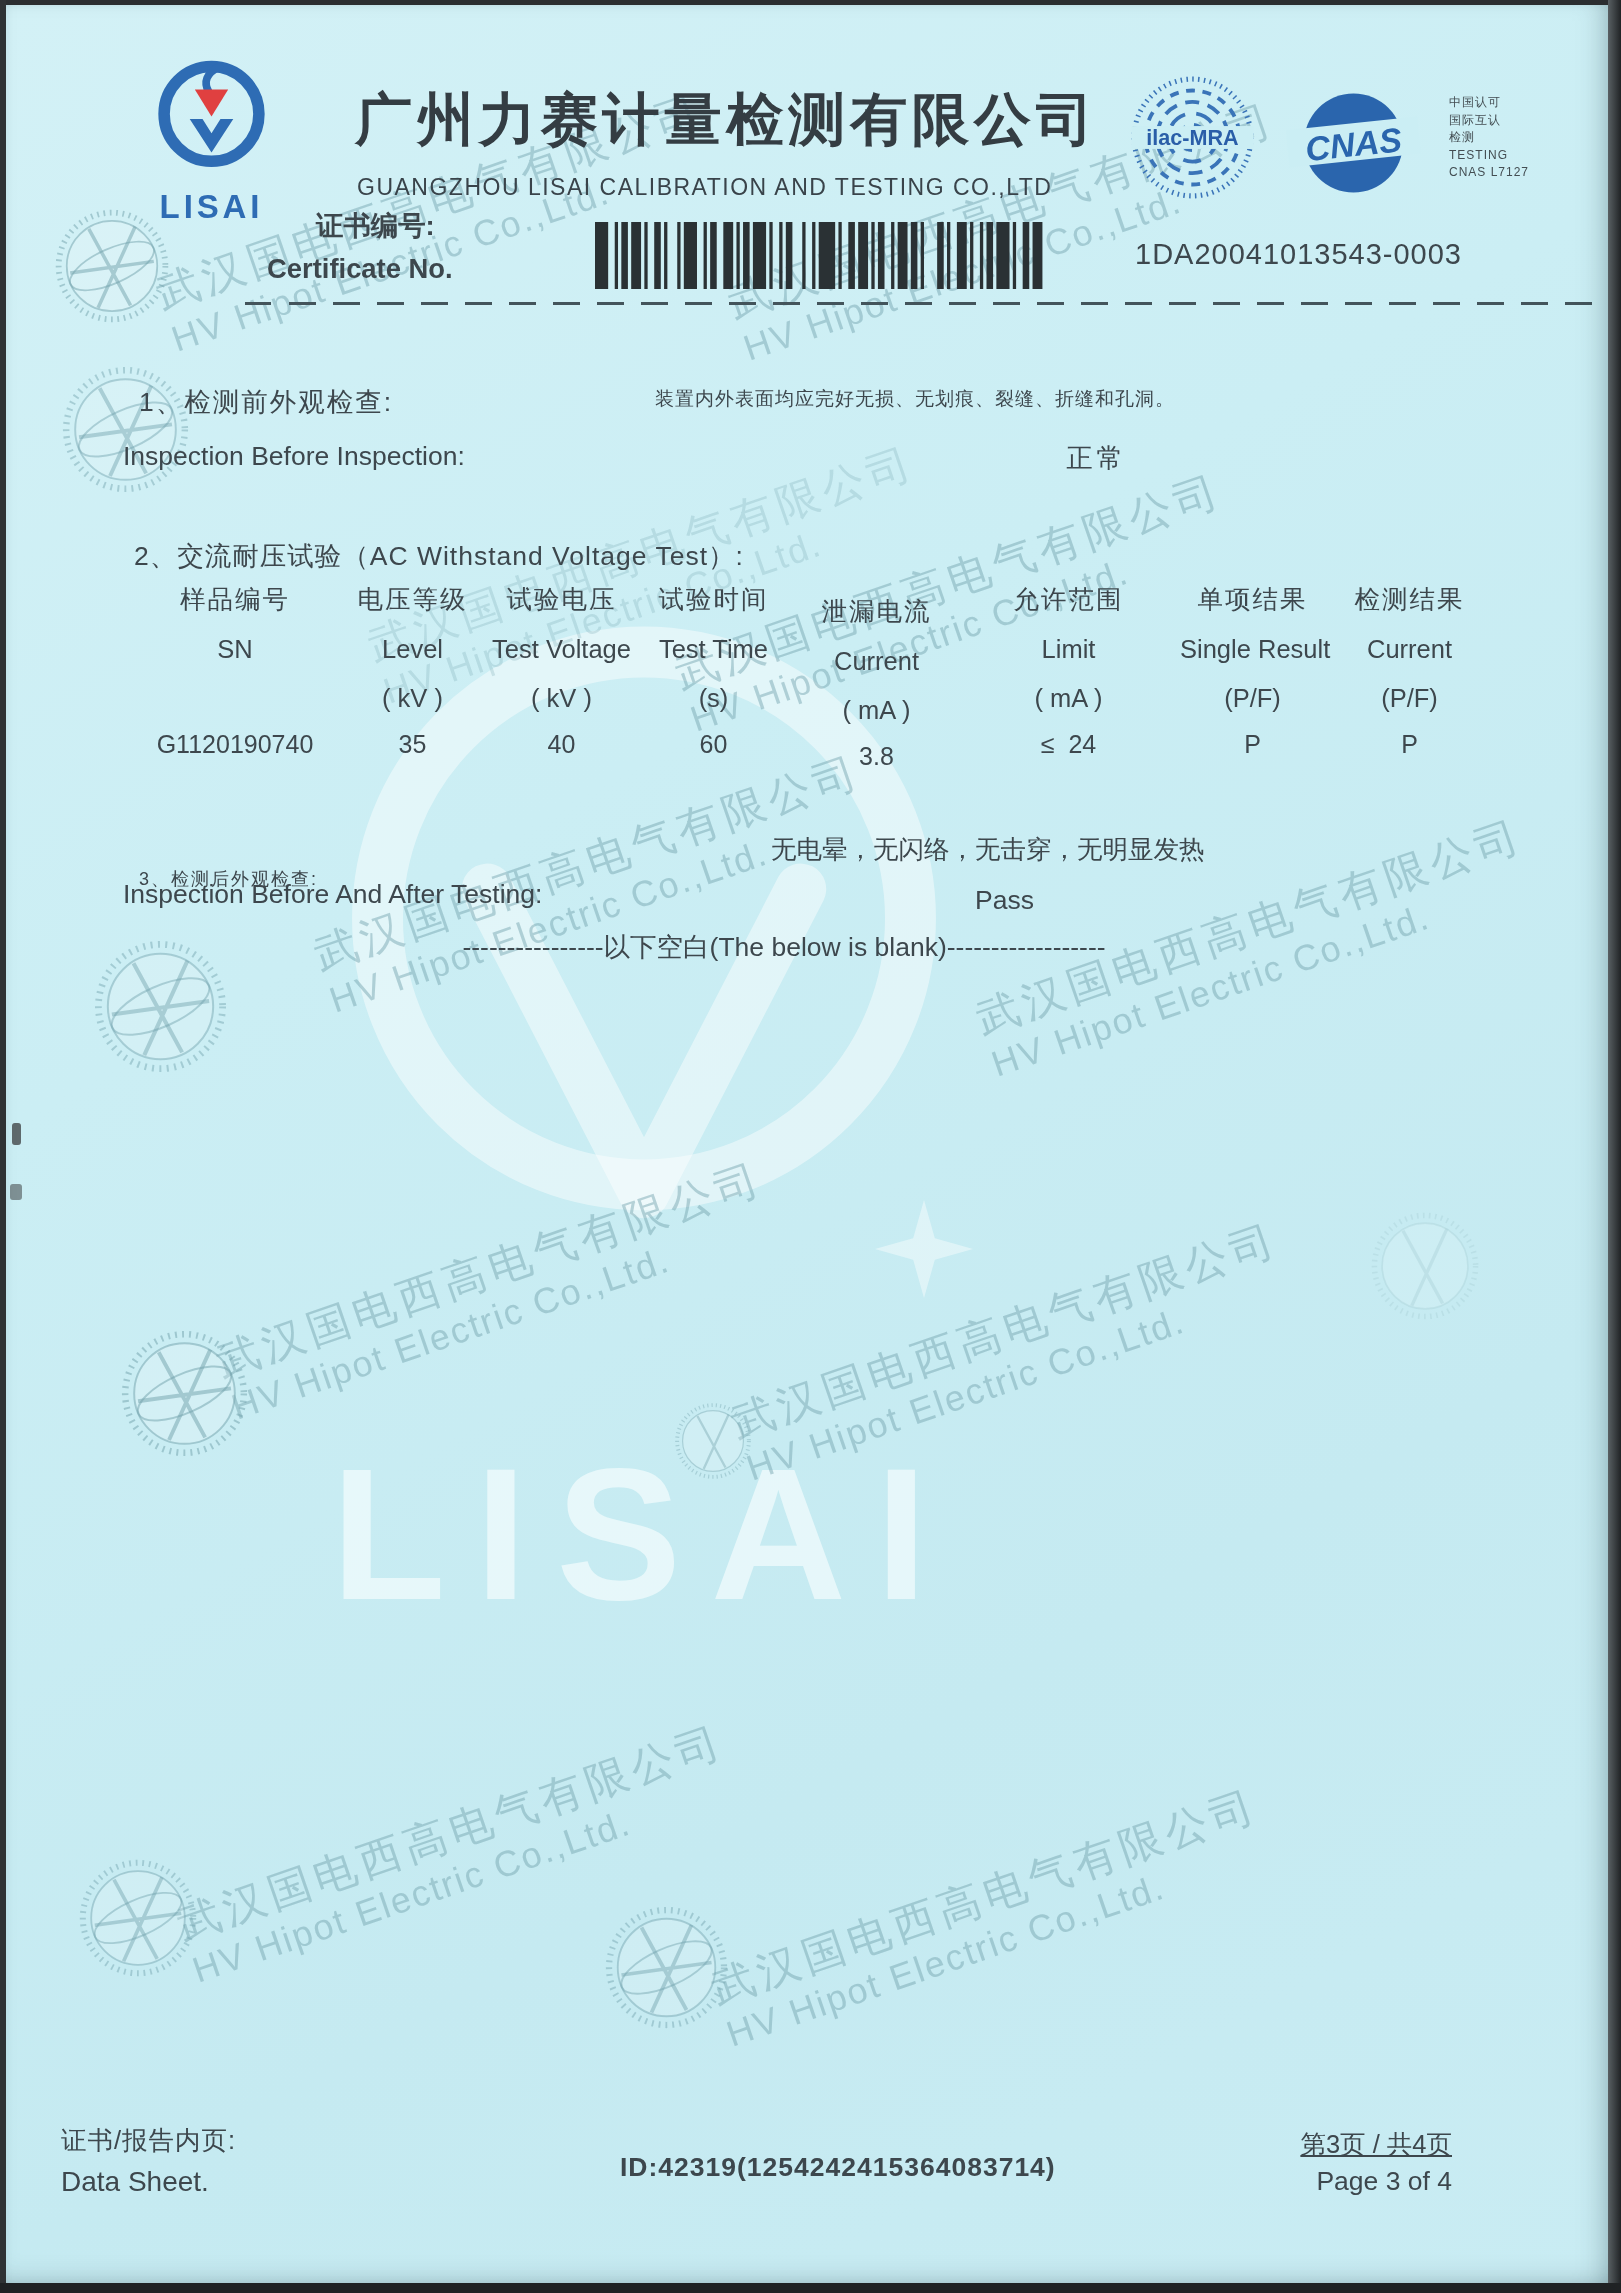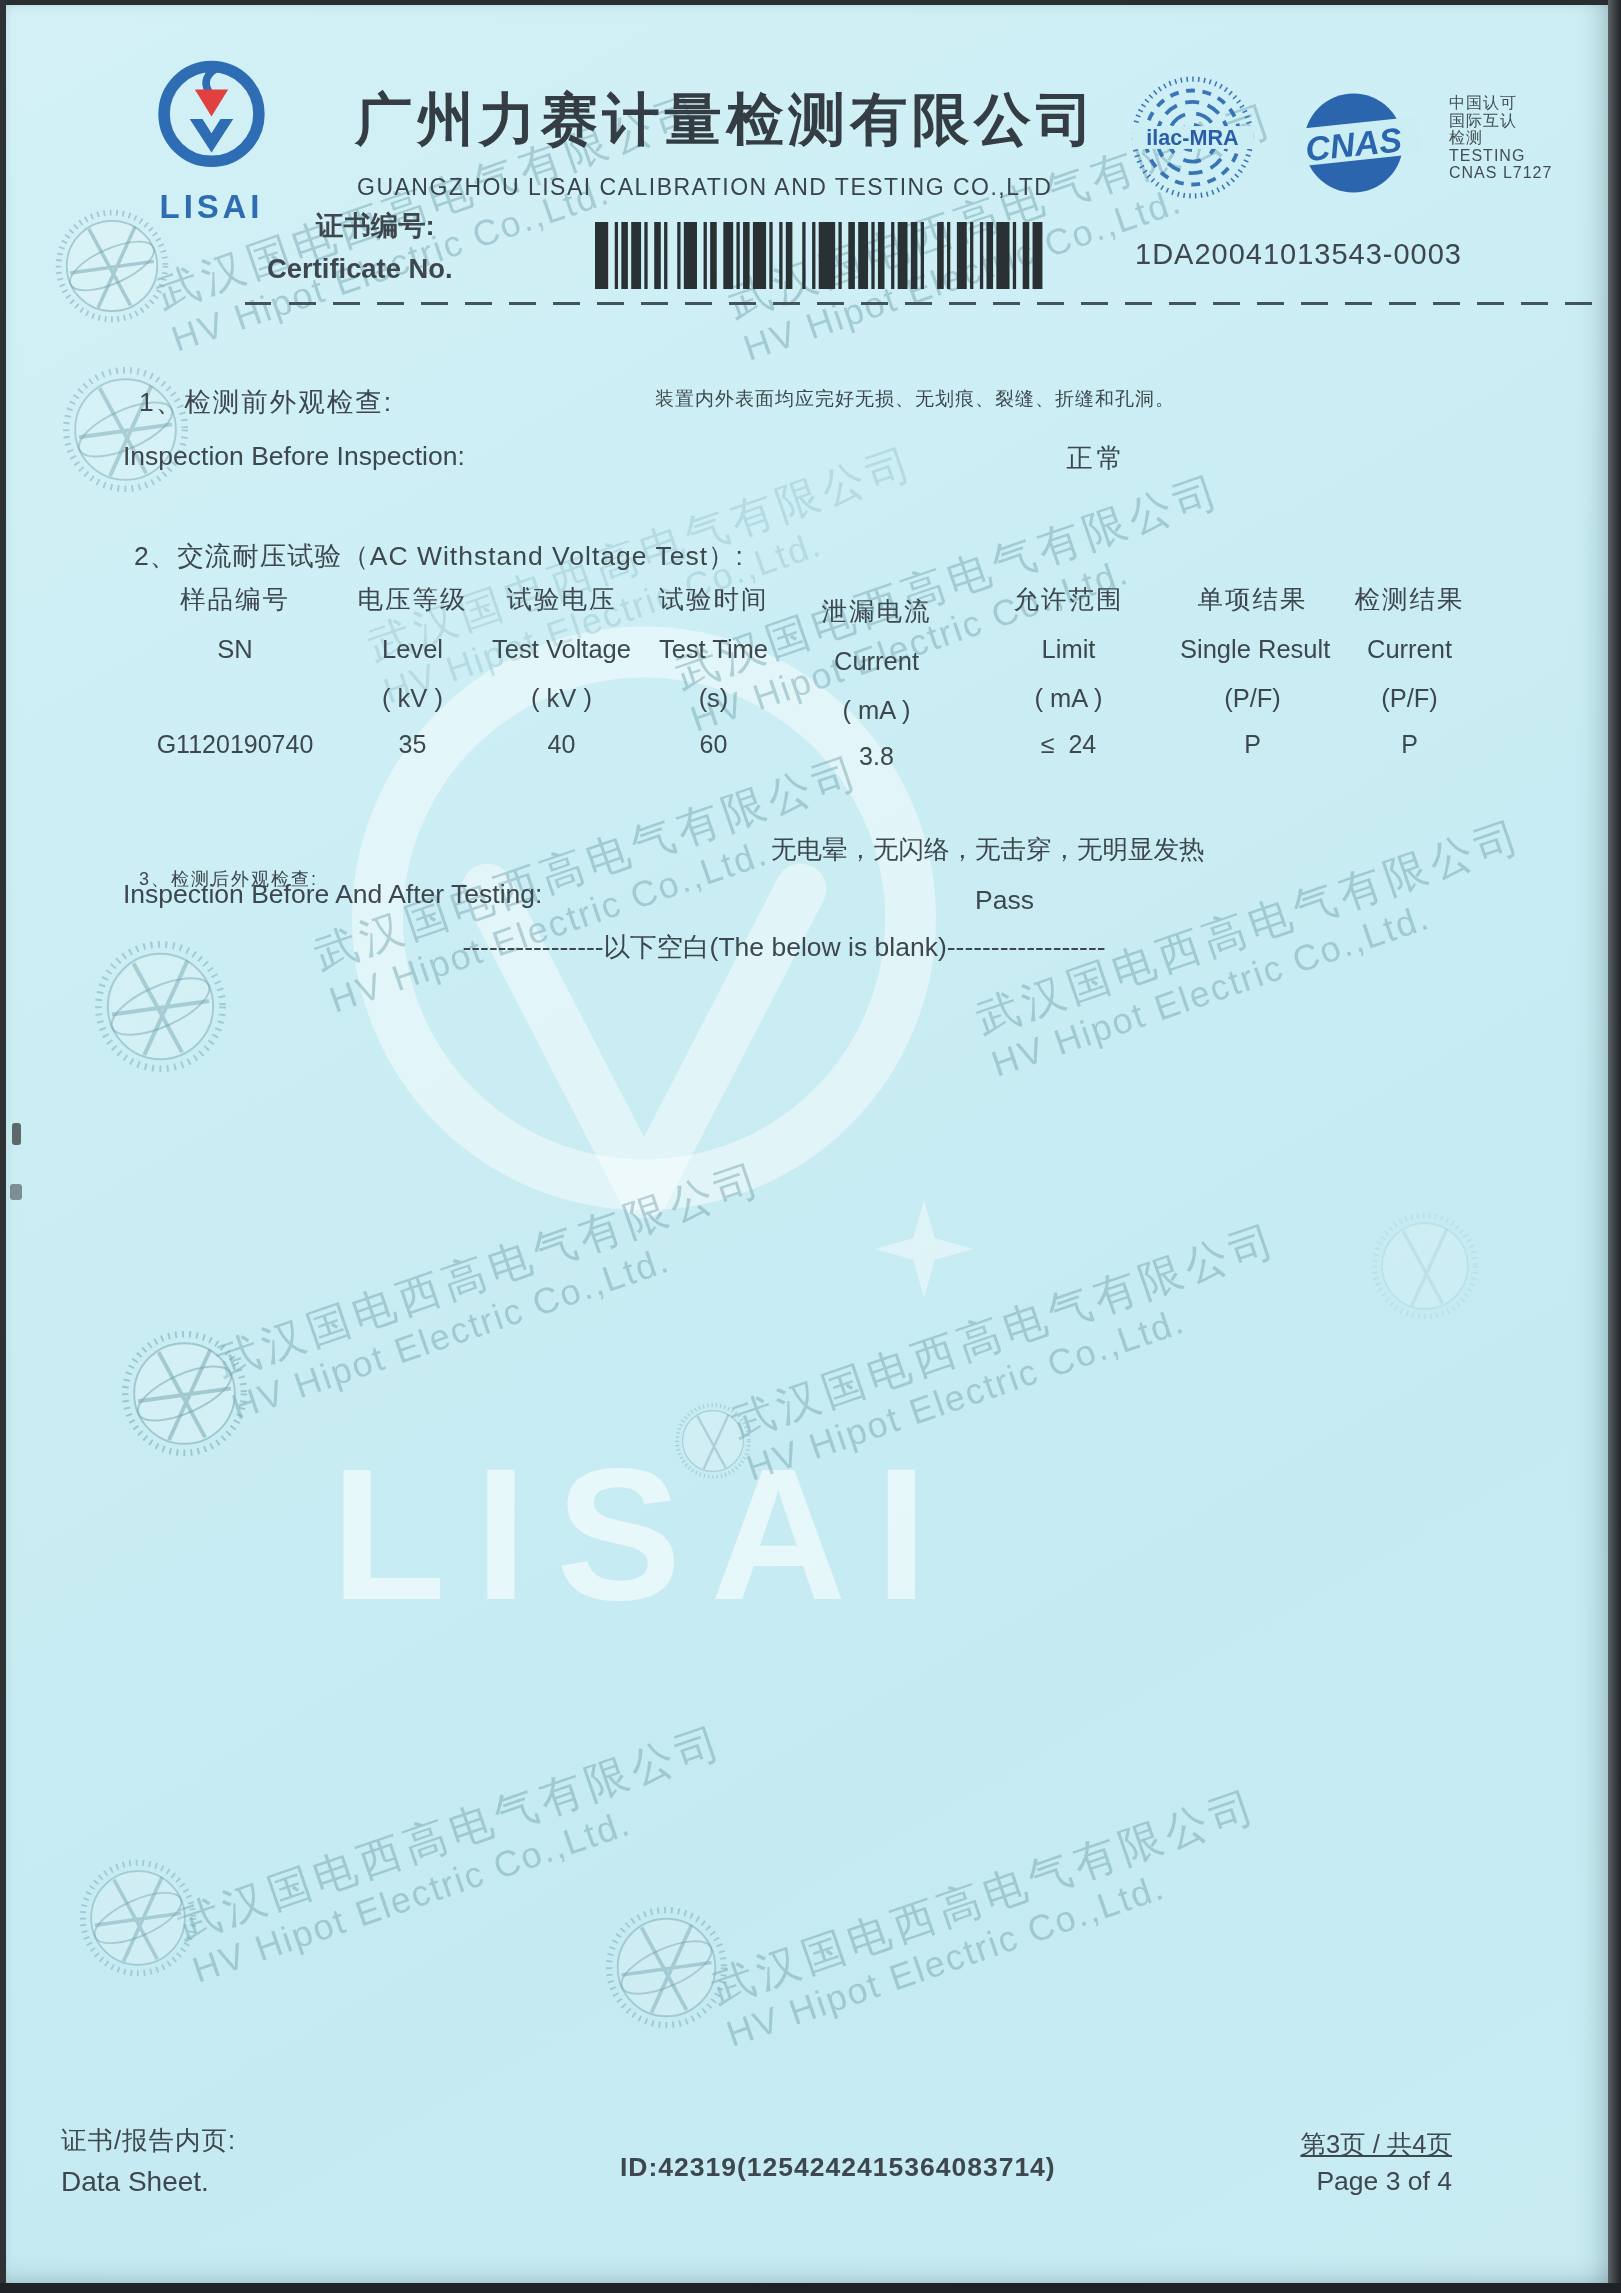"中国认可" .accred div { font-size: 16px -> 12px }
